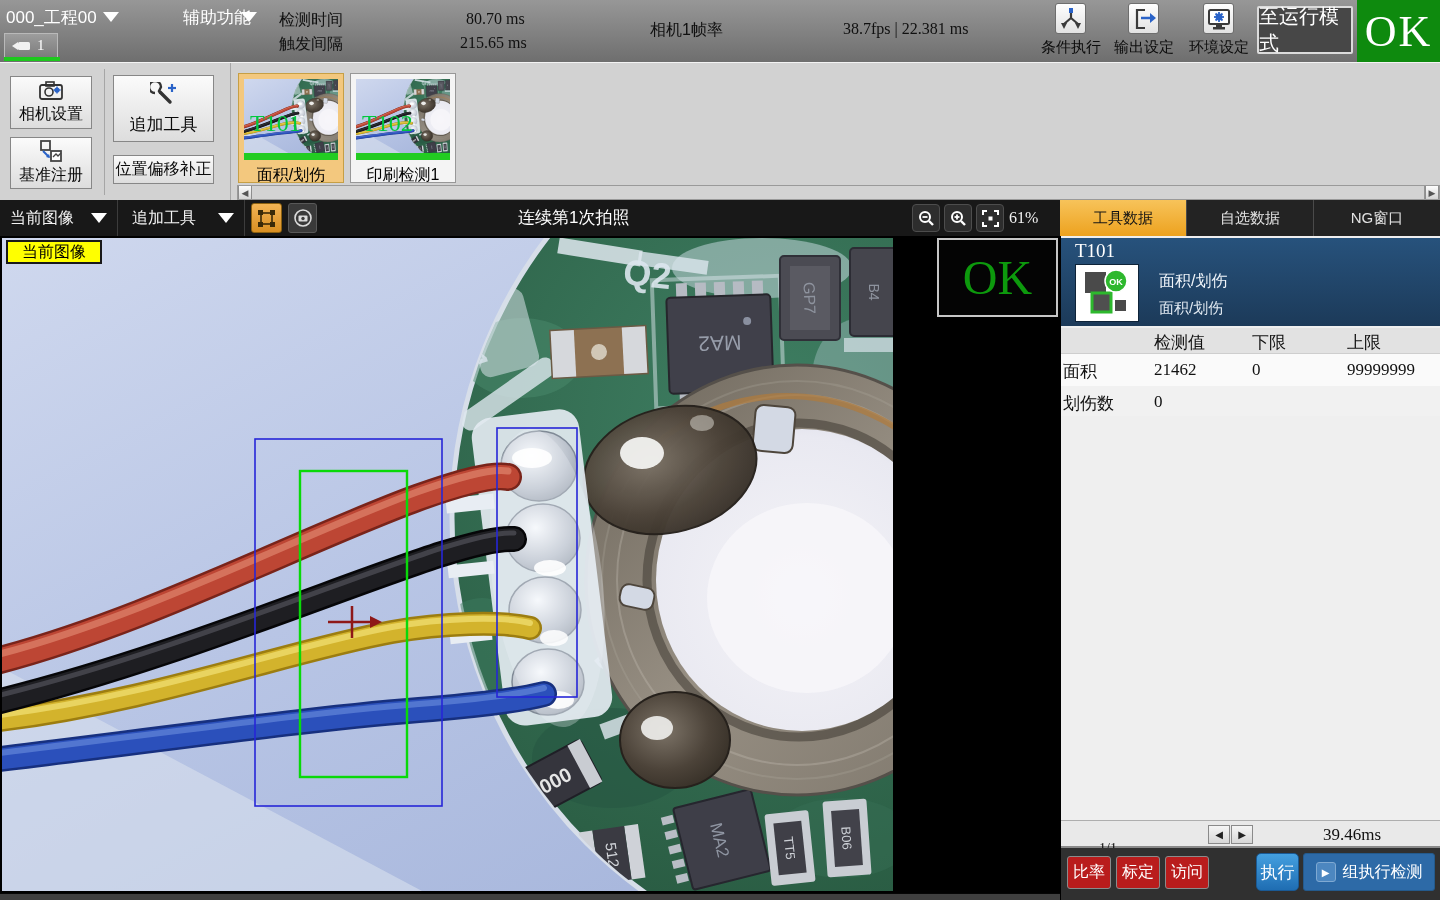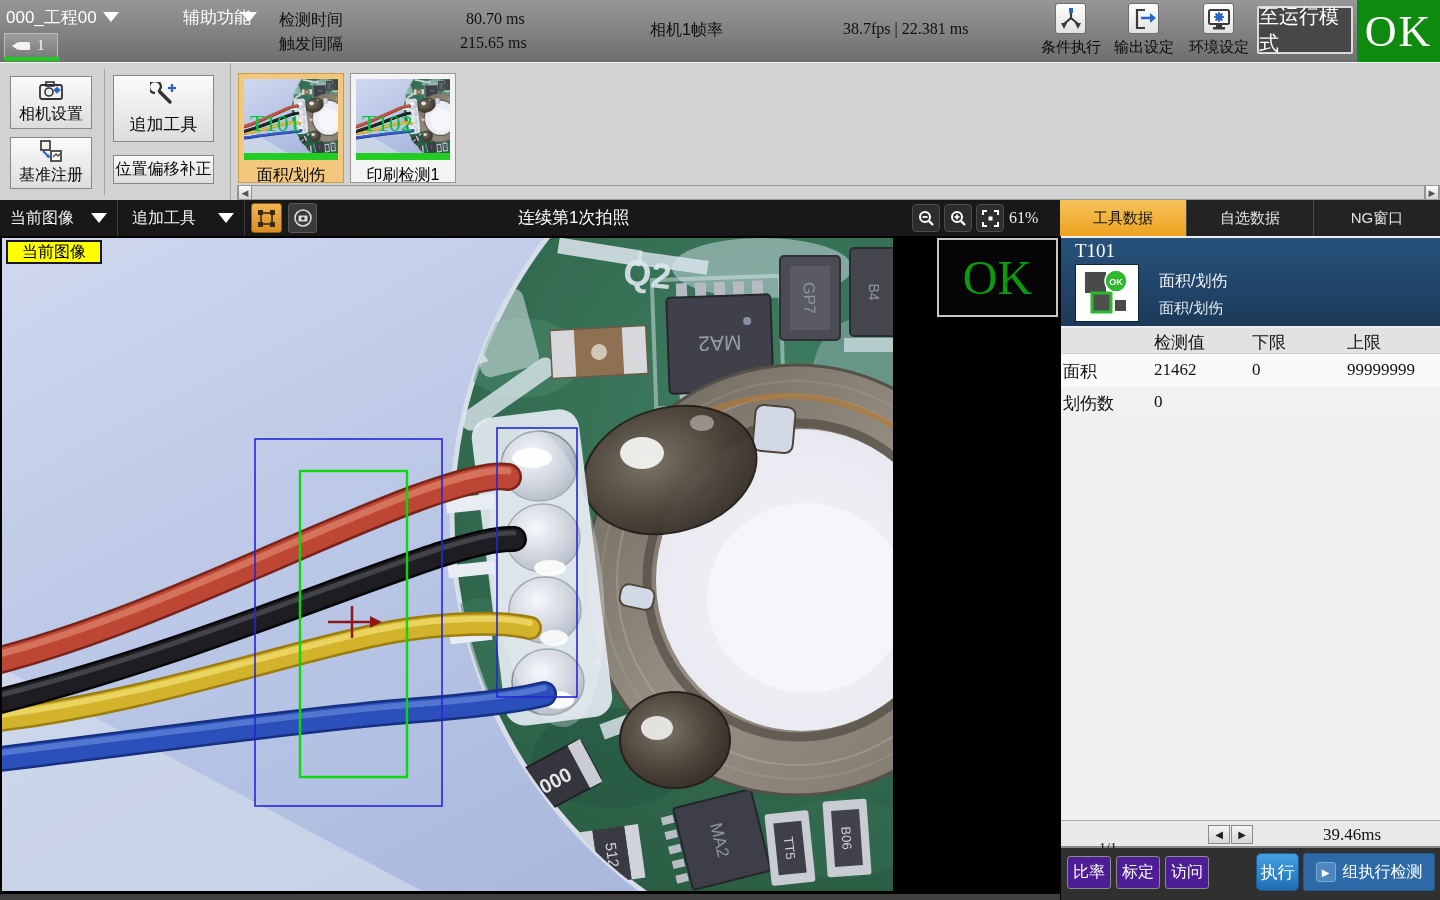"比率" .fbtn { background: #4c1d95 -> #b91c1c }
